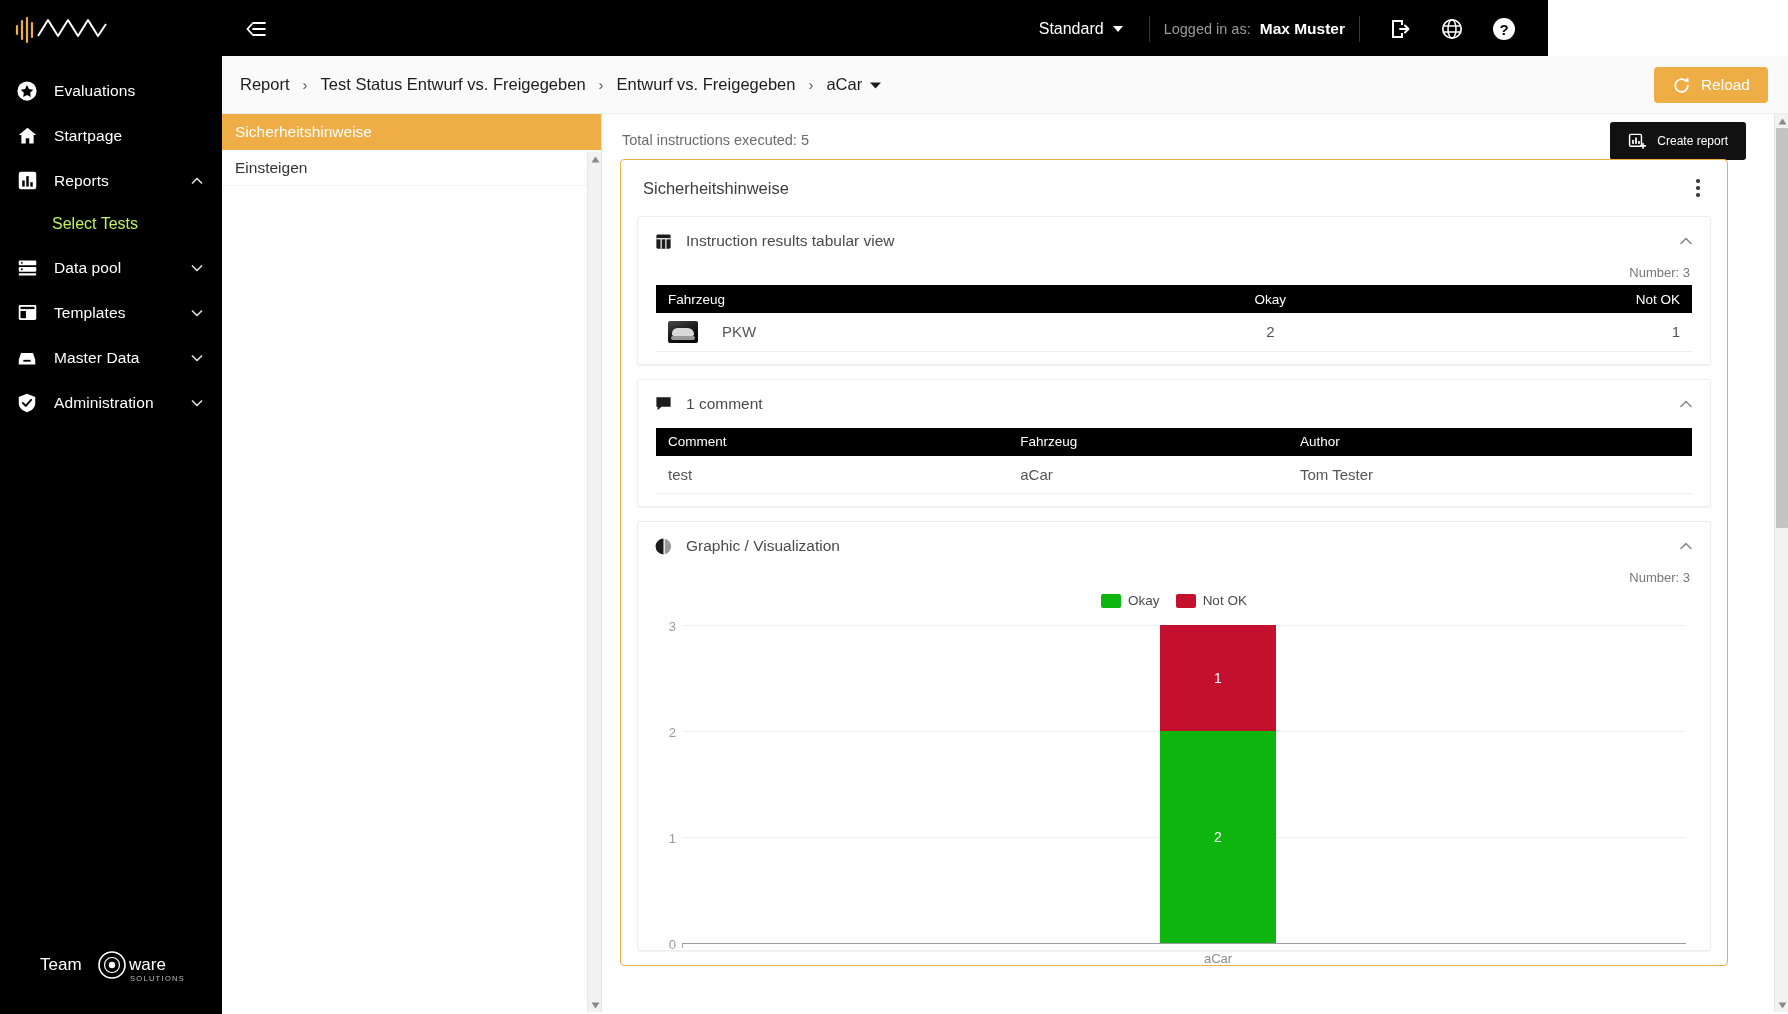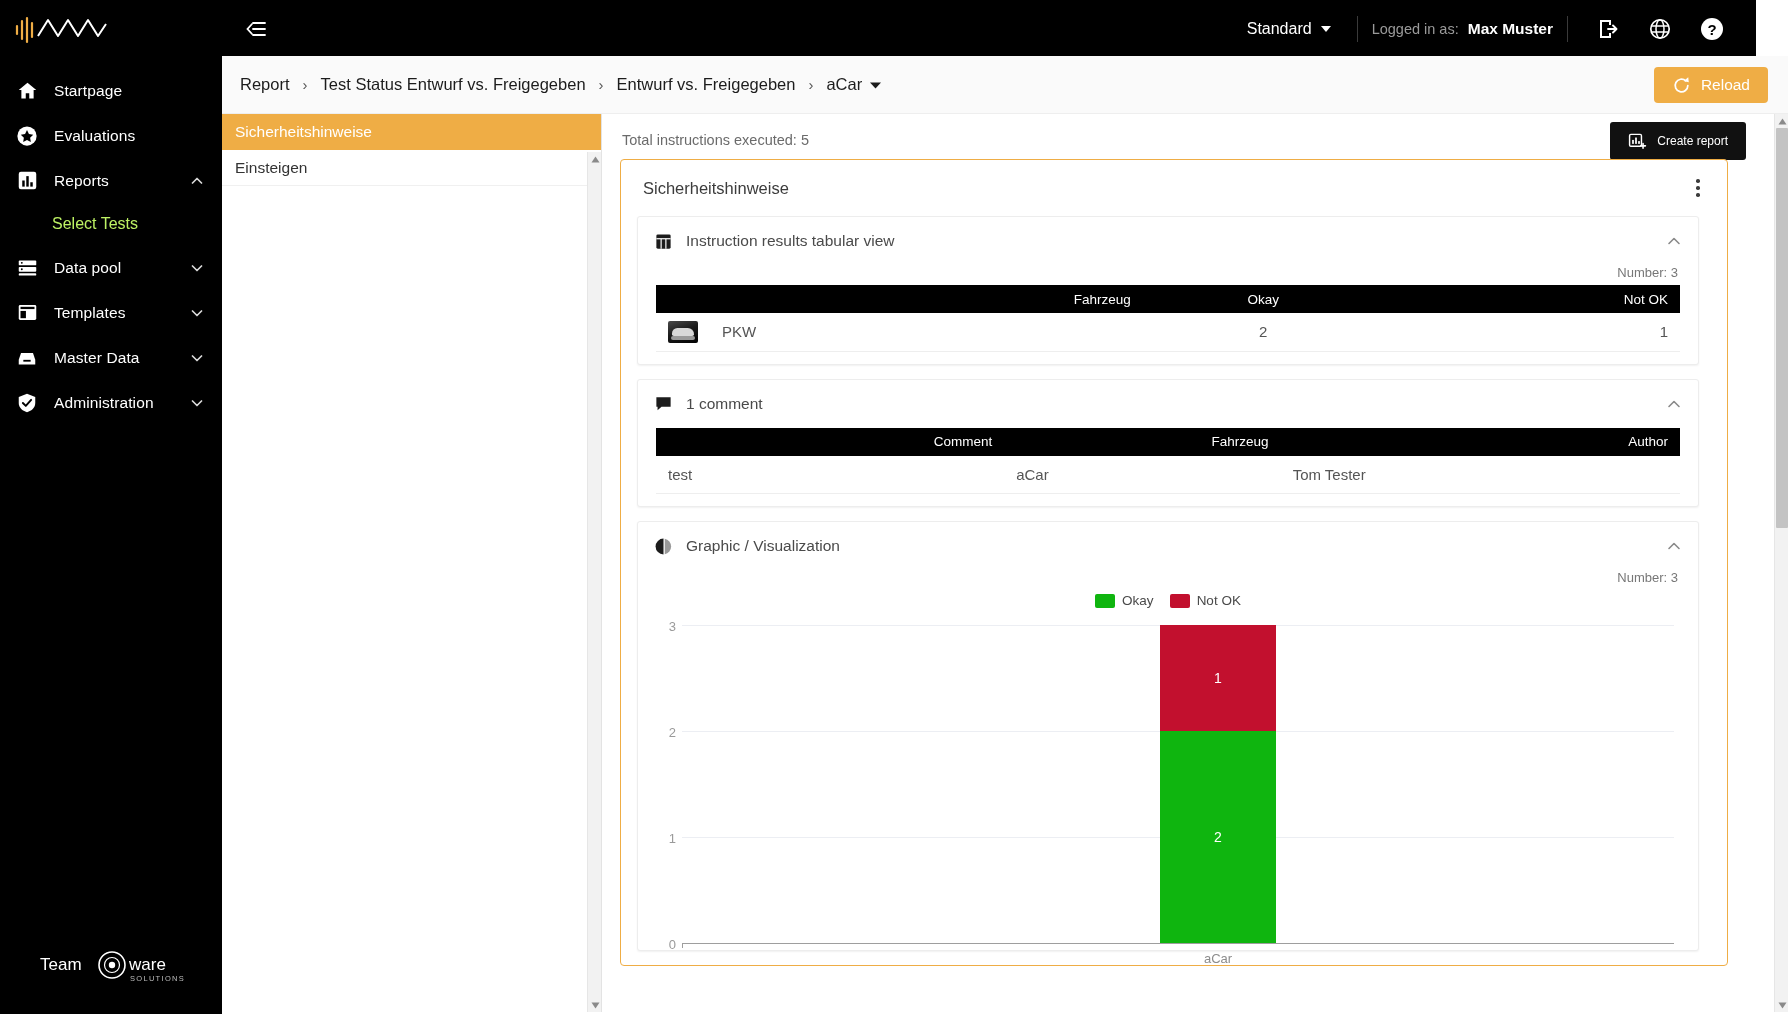"Standard" #topbar { width: 1756px -> 1548px }
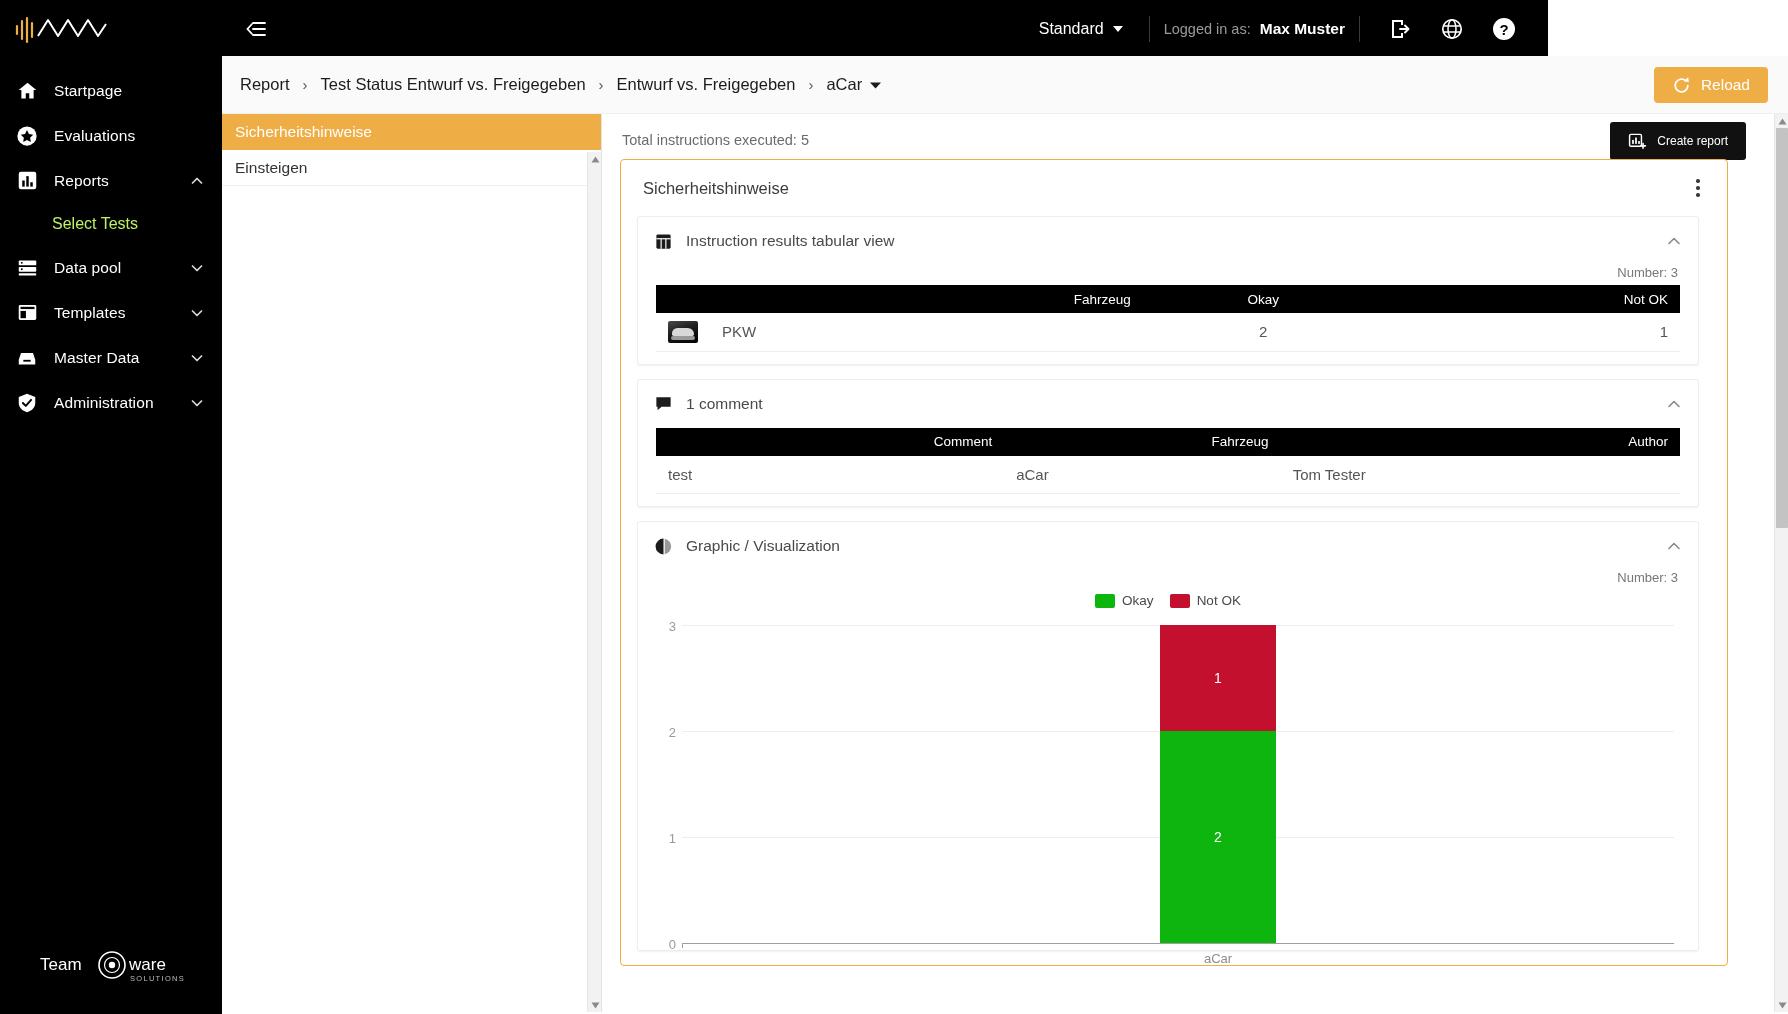"Startpage" div.nav-item { order: before "Evaluations" -> after "Evaluations" }
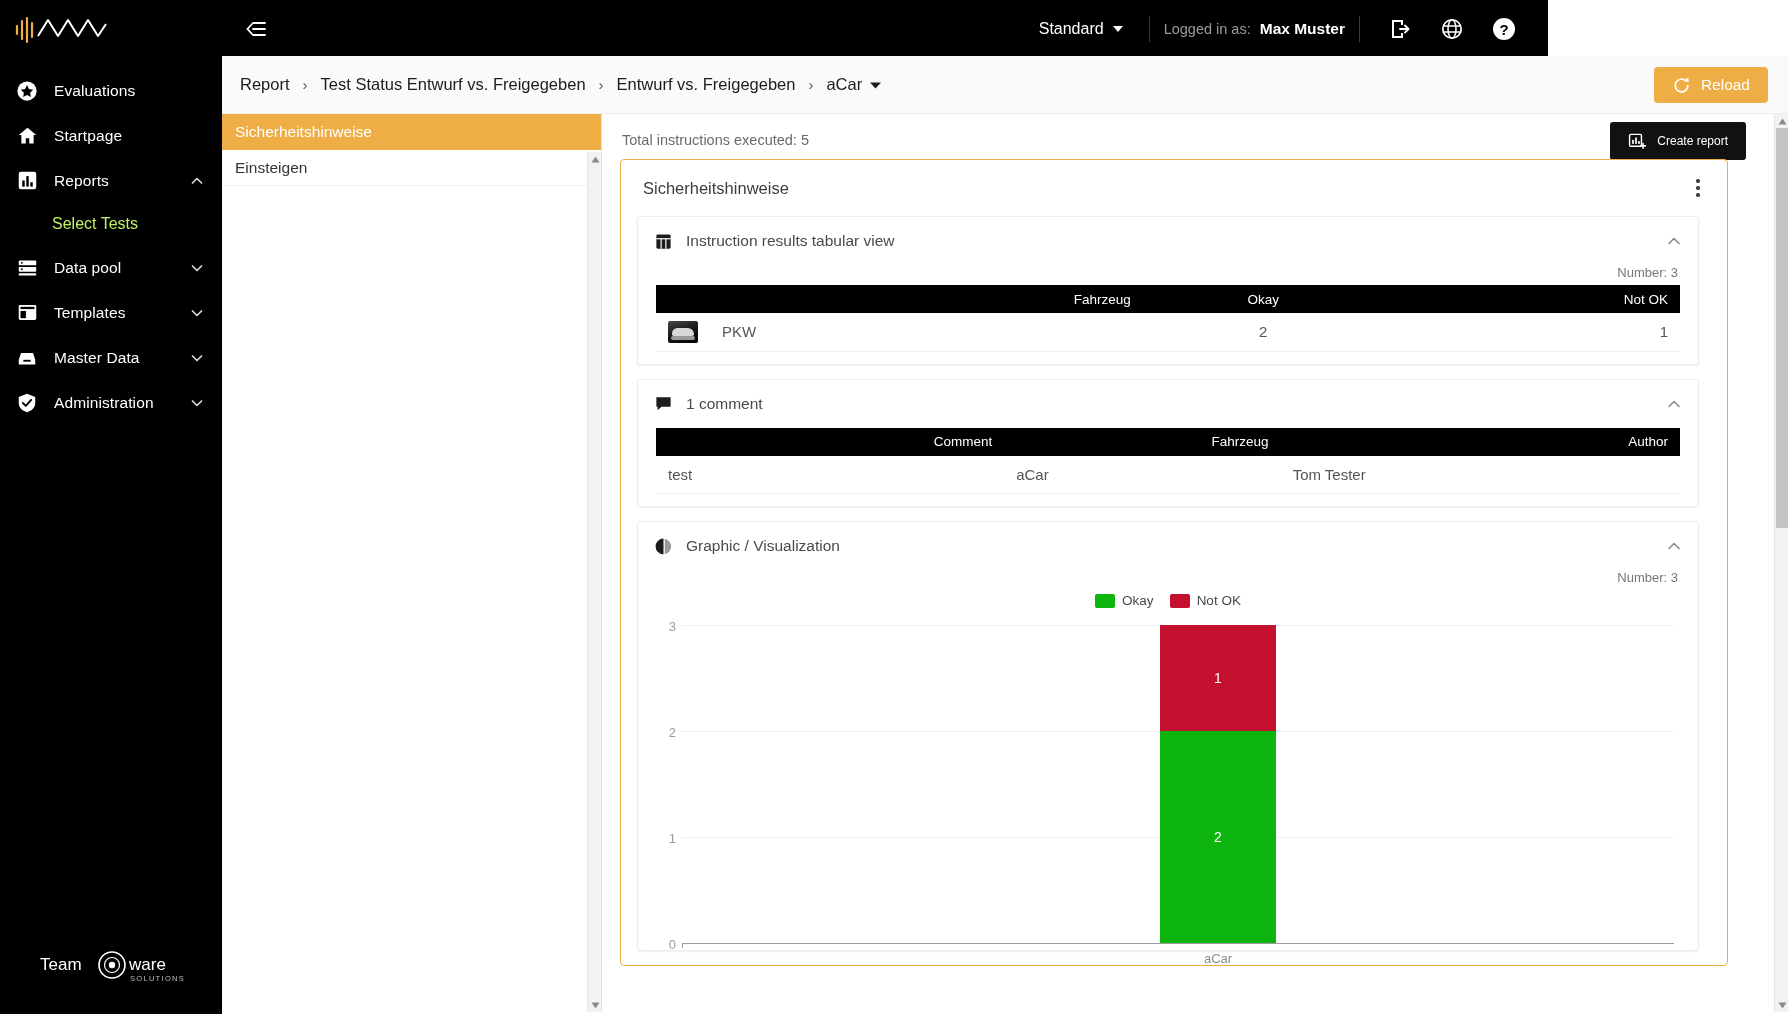"Instruction results tabular view" .section { margin: 0 28px 14px 16px -> 0 16px 14px 16px }
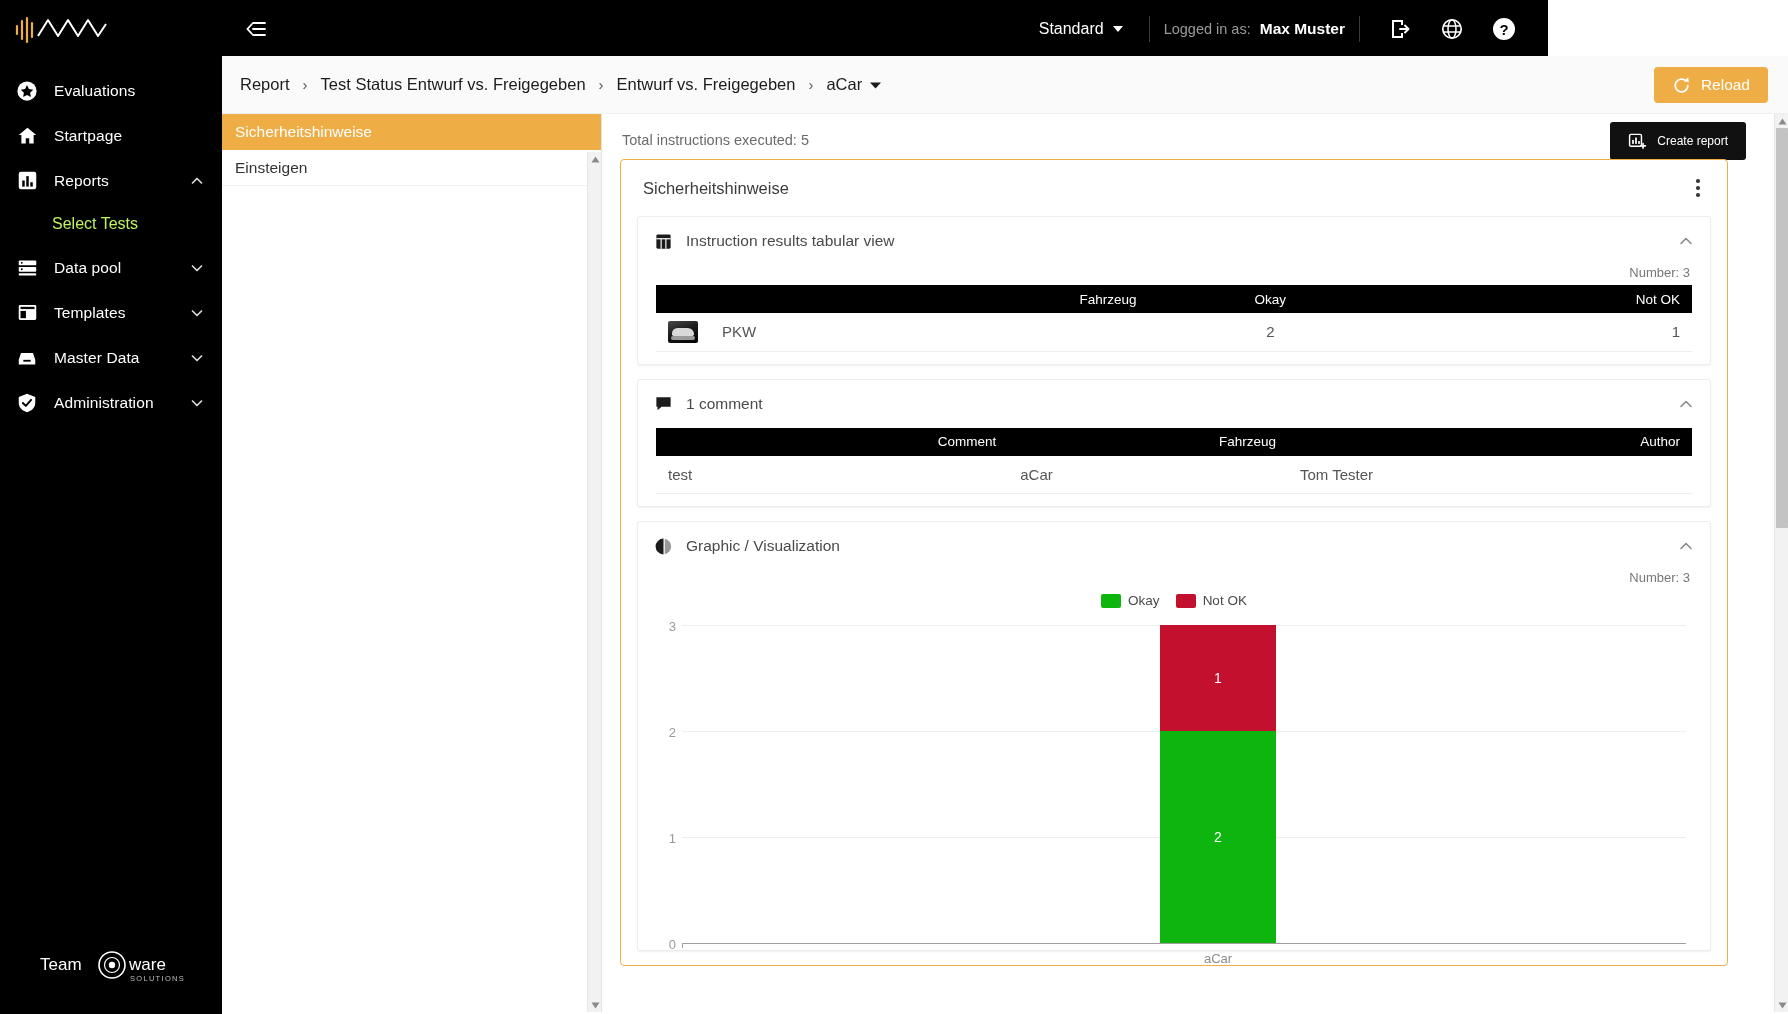"Fahrzeug" table.data thead th { text-align: right -> left }
